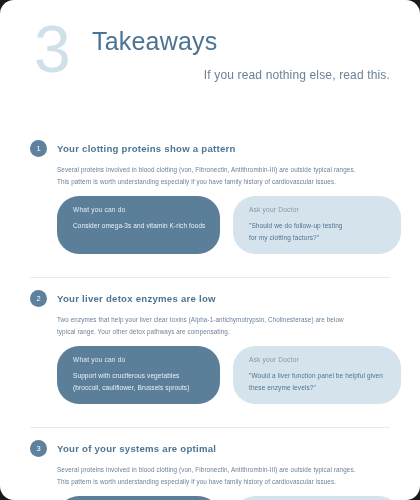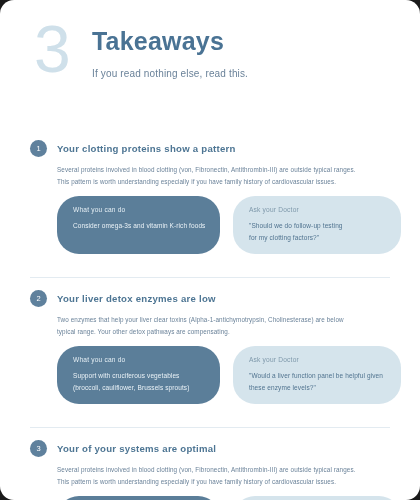"Takeaways" .page-title { font-weight: 700 -> 400 }
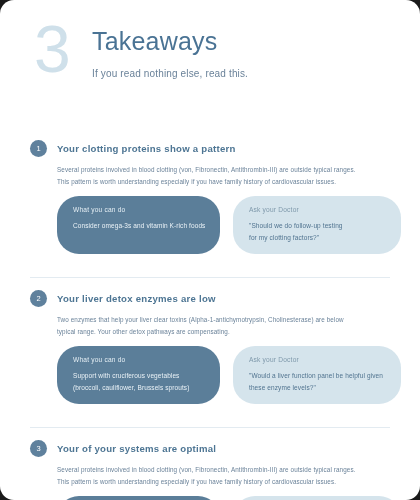"If you read nothing else," .subtitle { font-size: 10px -> 12px; text-align: none -> right }
